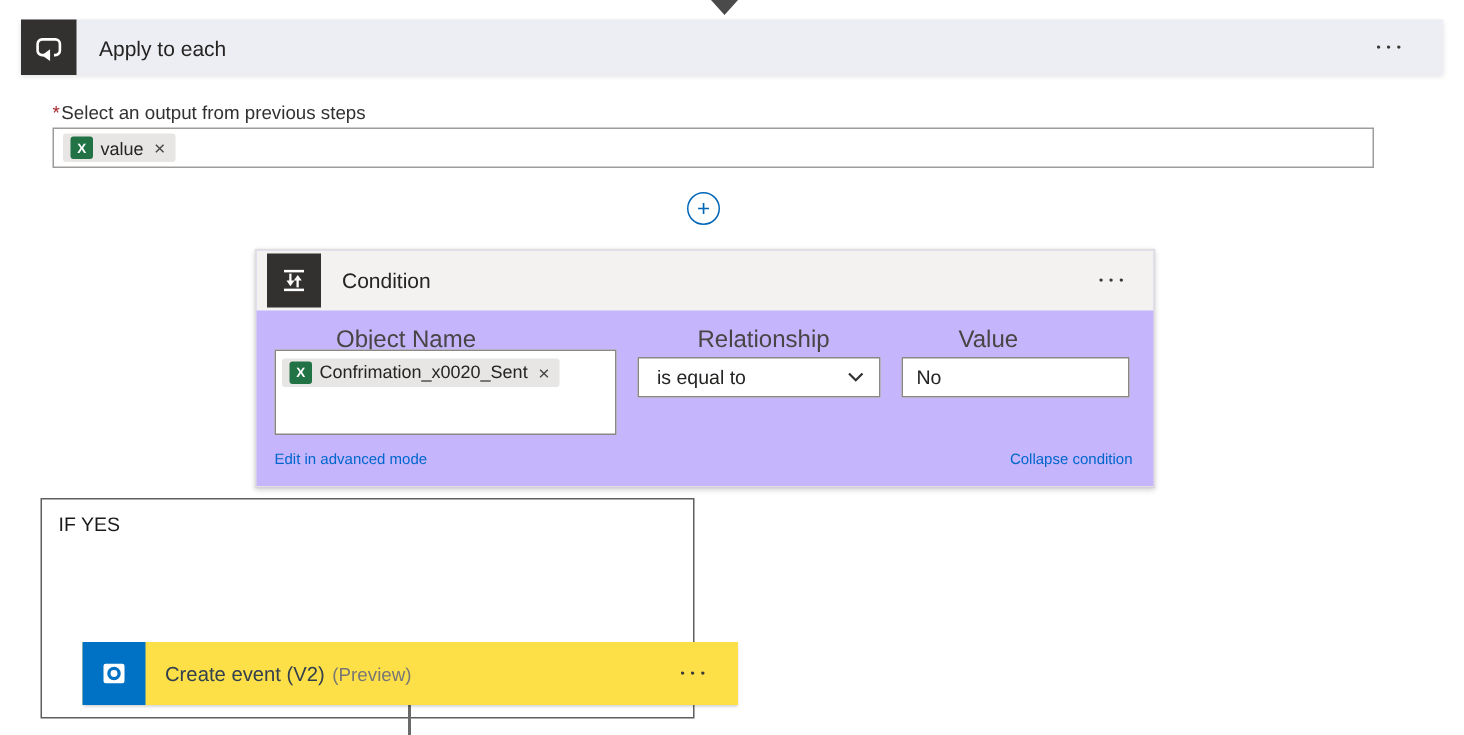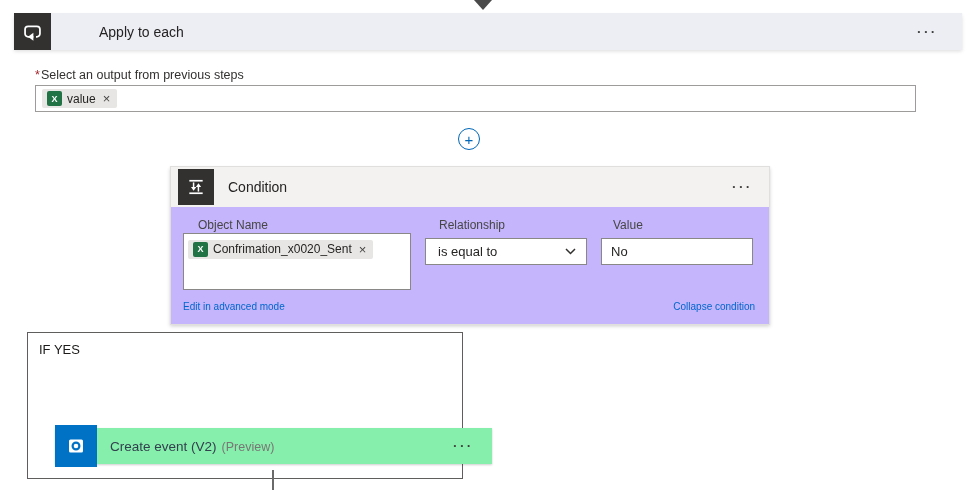"Apply to each" .scope-header { gap: 33px -> none }
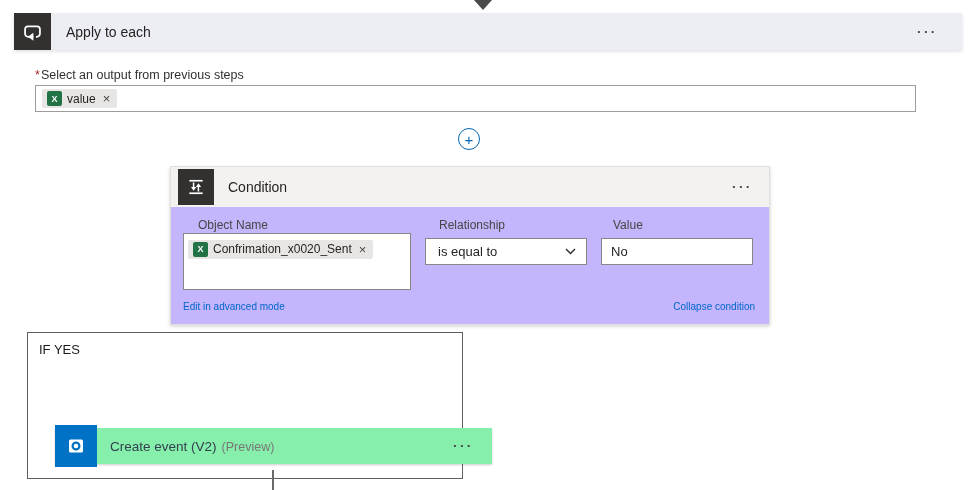"Object Name" .cond-label { font-size: 12px -> 16px; margin-left: none -> 26px }
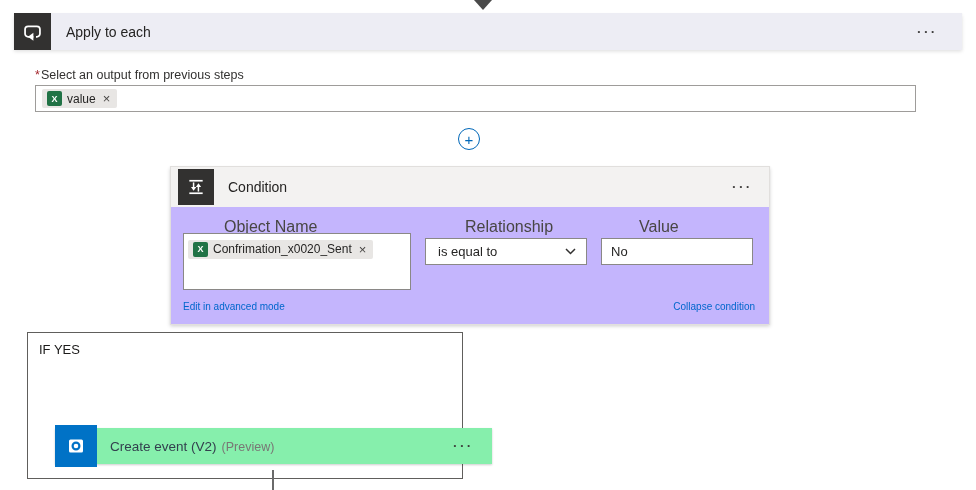"Create event (V2) (Preview)" .event-card { background: #86efac -> #fde047; height: 36px -> 42px }
